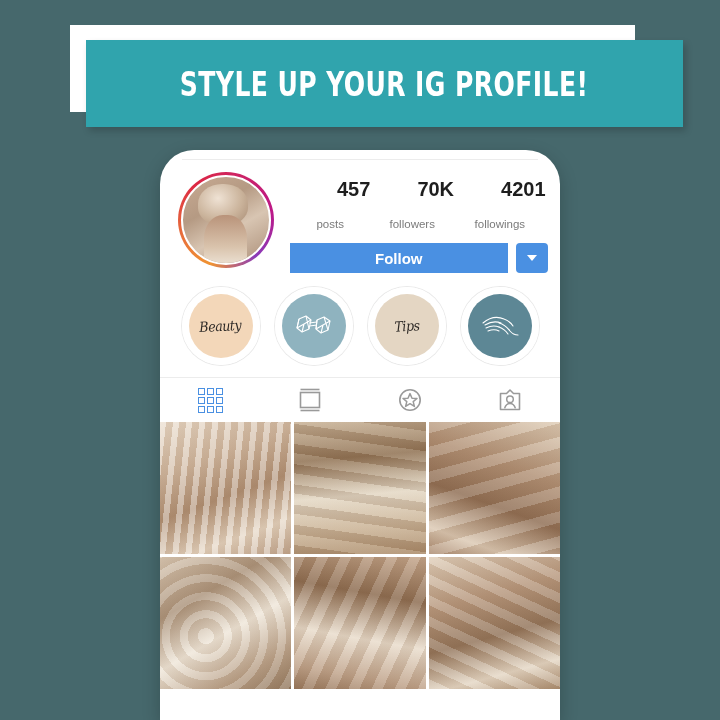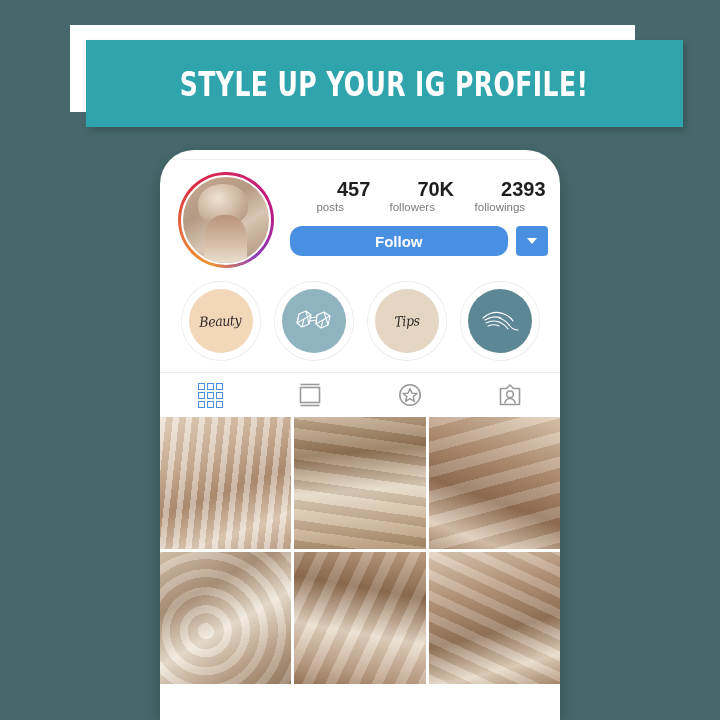"2393" div.stat-num { text: 2393 -> 4201 }
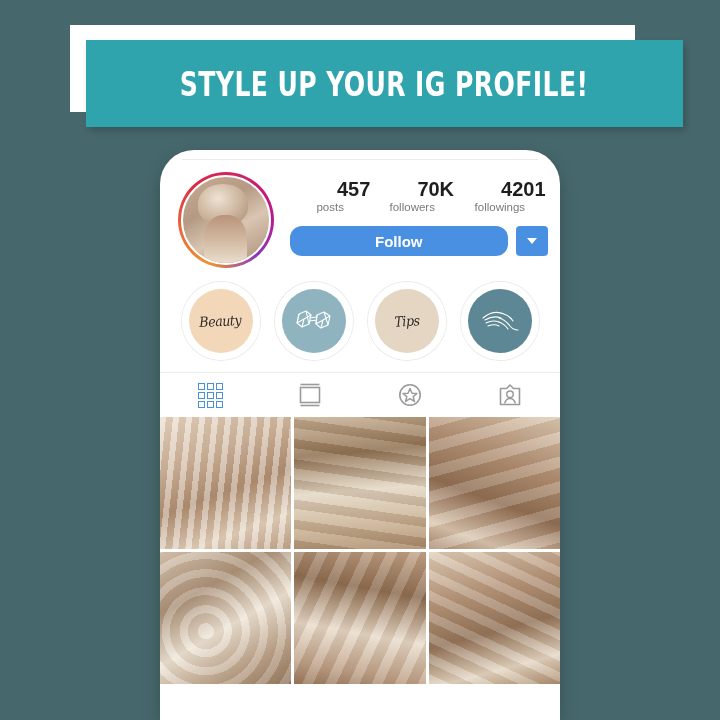"posts" .stat-label { margin-top: 1px -> 18px }
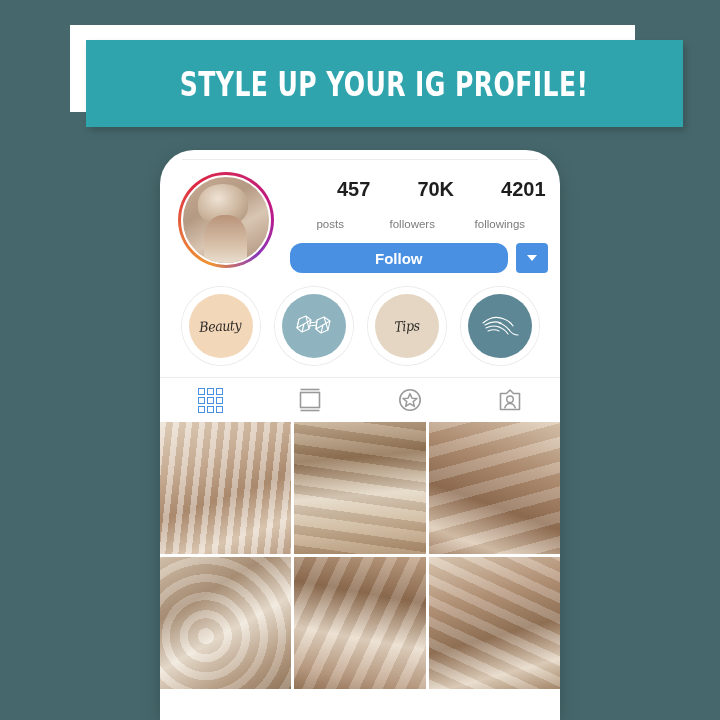"Follow" .follow-btn { border-radius: 12px -> 0 }
